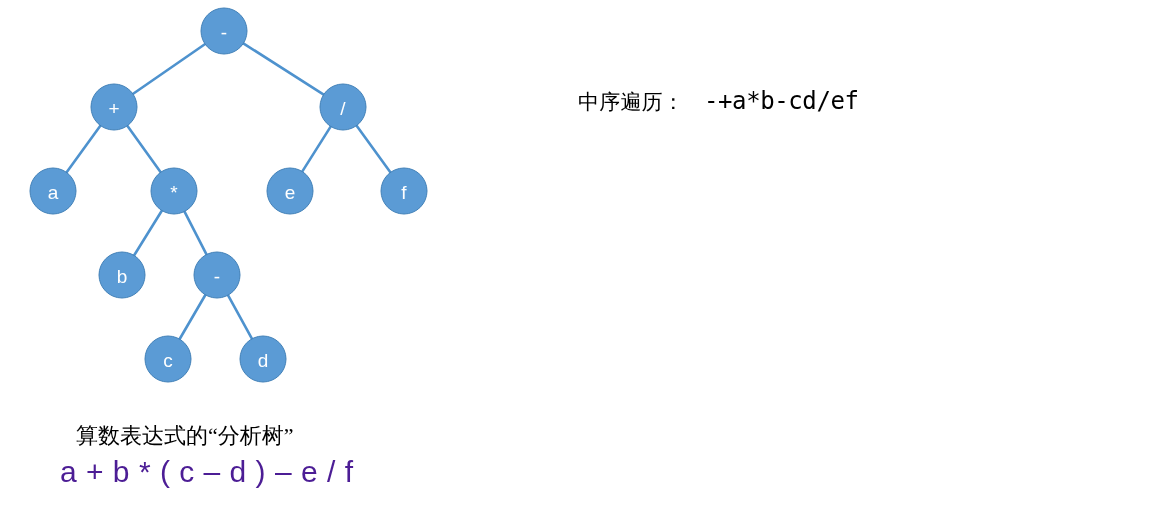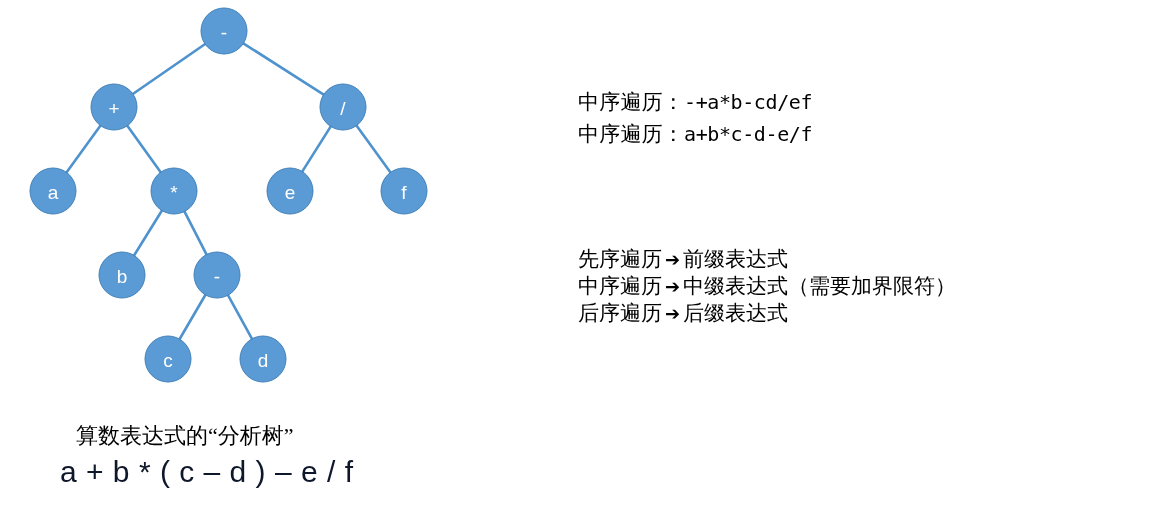"-+a*b-cd/ef" .traversal-line .tv-value { font-size: 20px -> 24px; margin-left: none -> 20px }
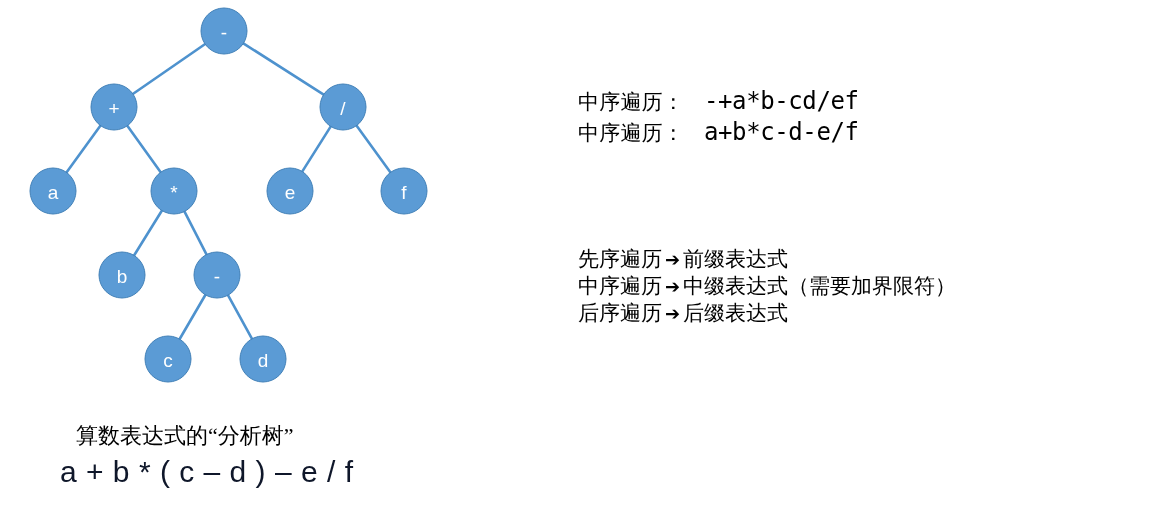"中序遍历： a+b*c-d-e/f" div.traversal-line { html: <div><span>中序遍历：</span><span>a+b*c-d-e/f</span></div> -> none }
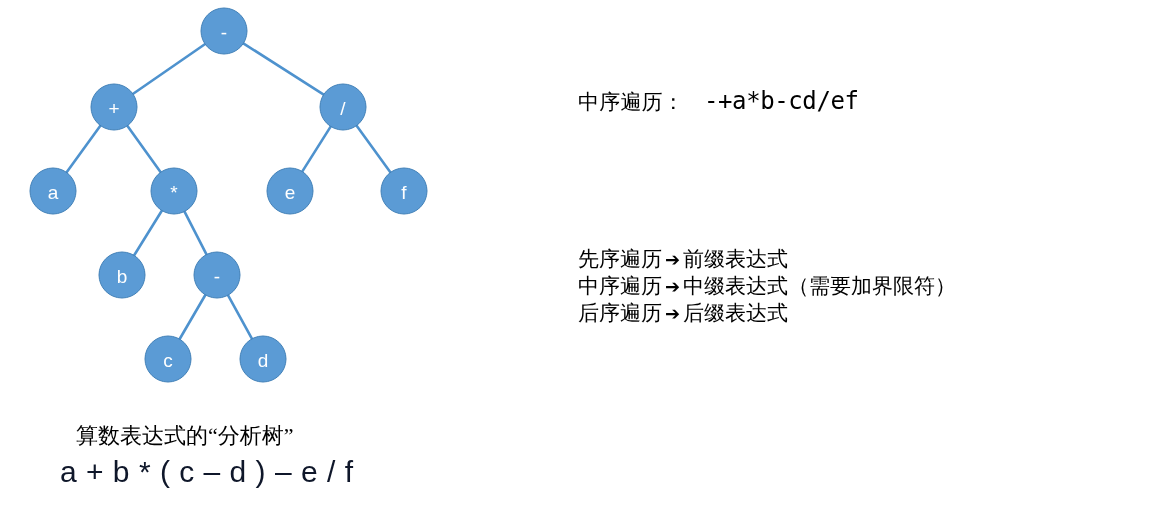"先序遍历 ➔ 前缀表达式" div.mapping-block { html: <div> <div><span>先序遍历</span><span>➔</span><span>前缀表达式</span></div> <div><span>中序遍历</span><span>➔</span><span>中缀表达式（需要加界限符）</span></div> <div><span>后序遍历</span><span>➔</span><span>后缀表达式</span></div> </div> -> none }
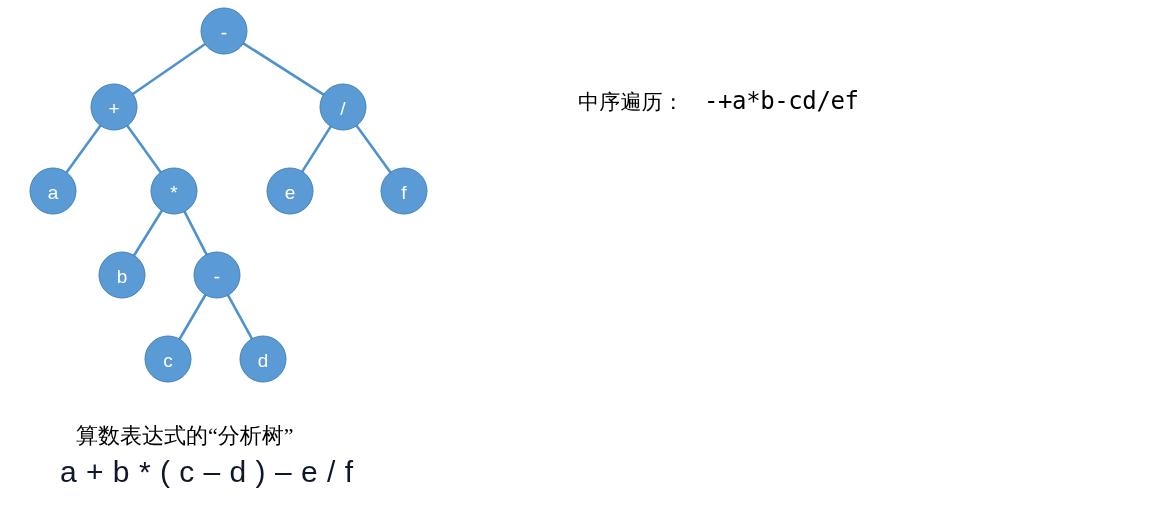"a + b * (" .caption-expression { color: #0f172a -> #4c1d95 }
